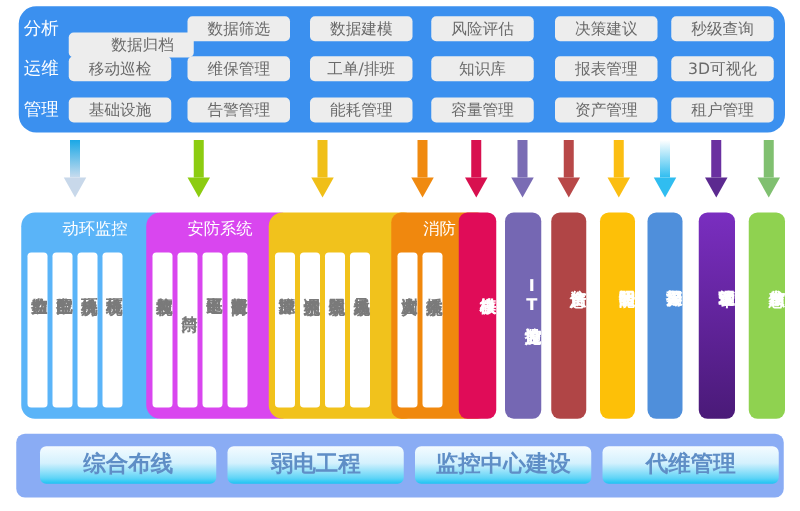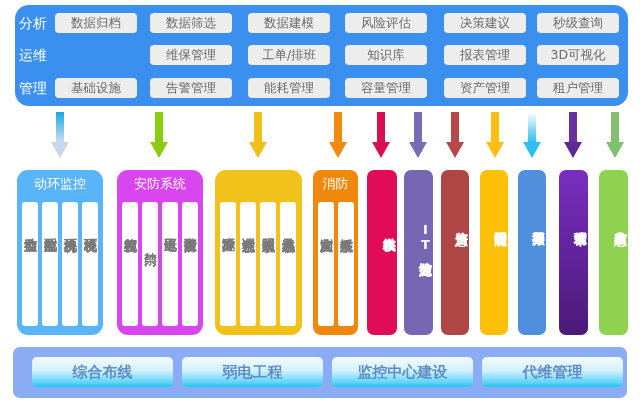"数据归档" div.func-btn { padding-left: none -> 18px; top: 8px -> 21px }
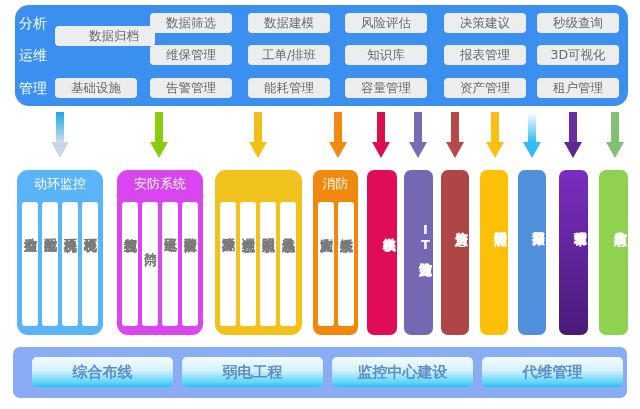"移动巡检" div.func-btn { html: none -> <div>移动巡检</div> }
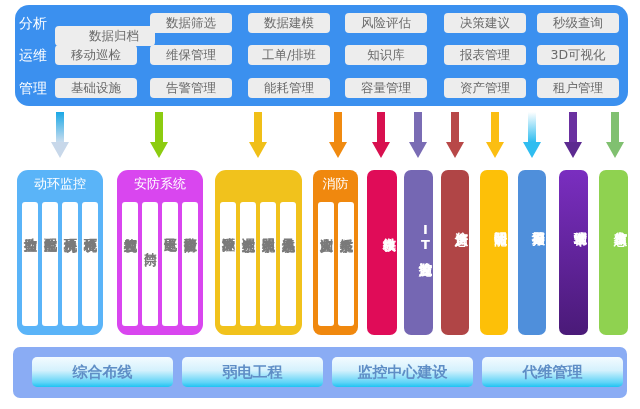"动环监控" .group { padding-left: none -> 32px }
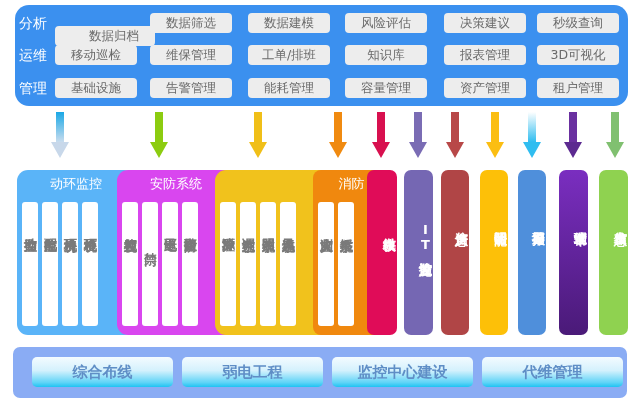"综合布线" .base-btn { font-size: 15px -> 18px }
